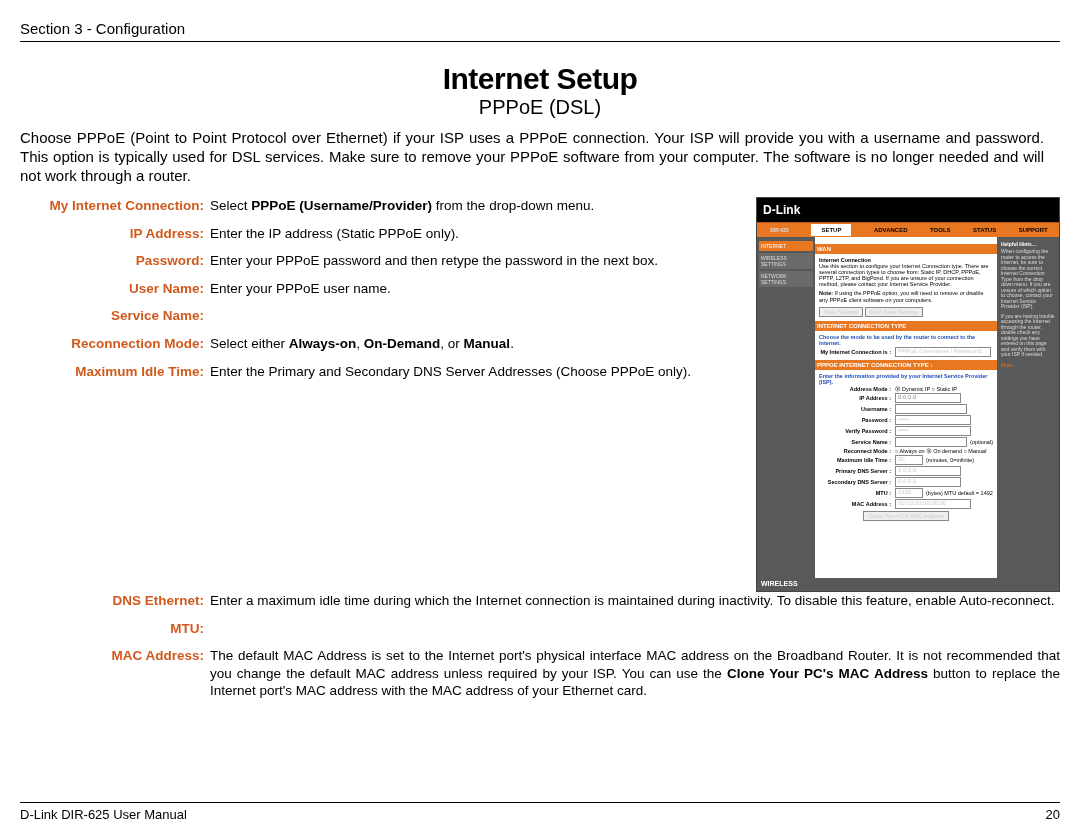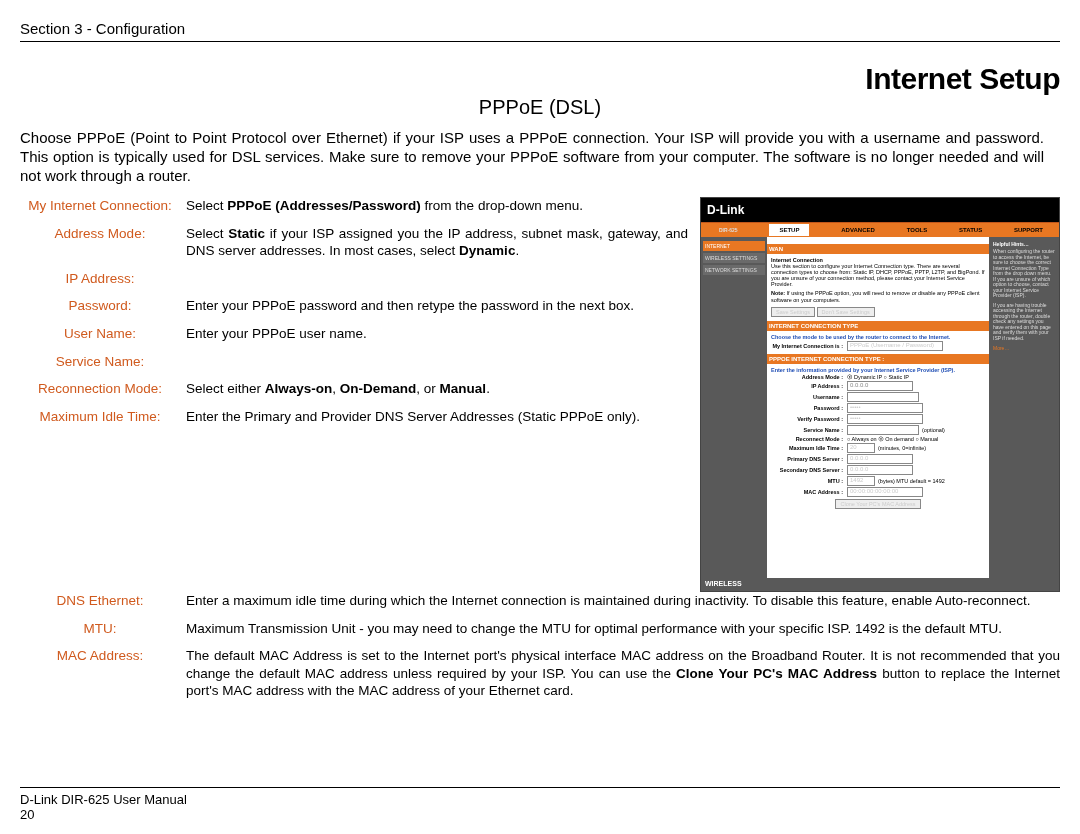"Internet Setup" h1.title { text-align: right -> center }
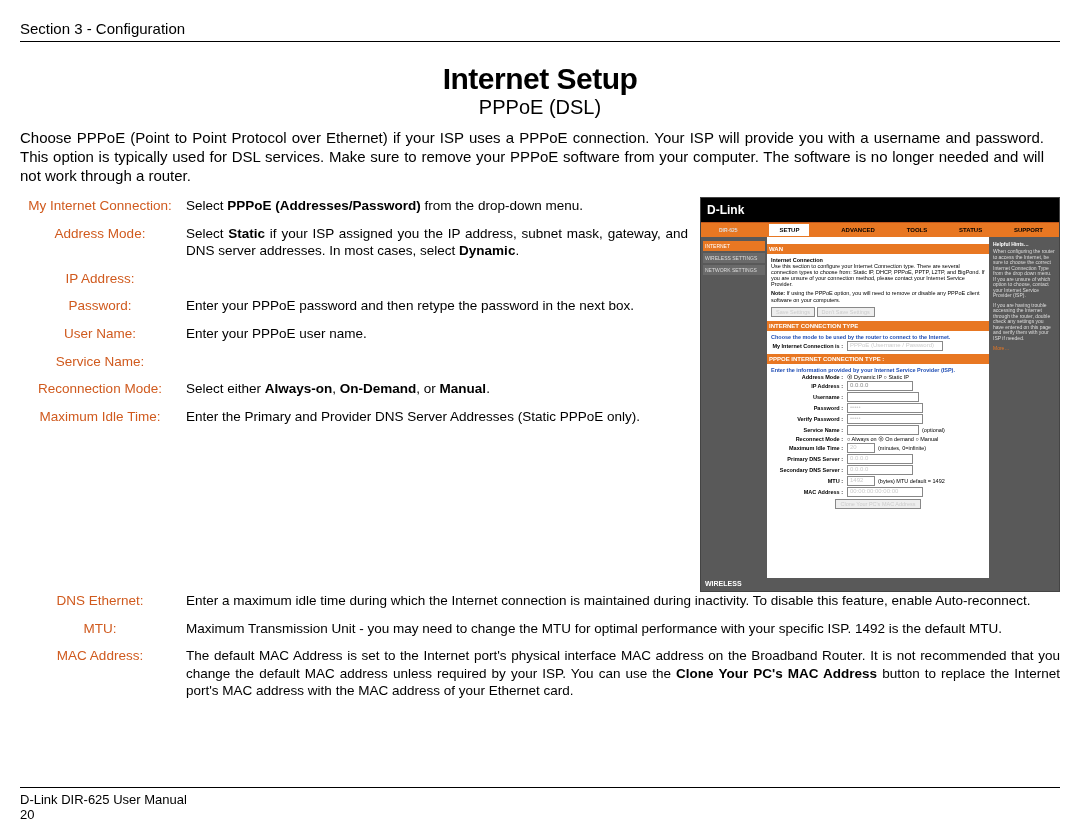"My Internet Connection:" .def-label { font-weight: normal -> bold; margin-left: none -> 24px; text-align: center -> right }
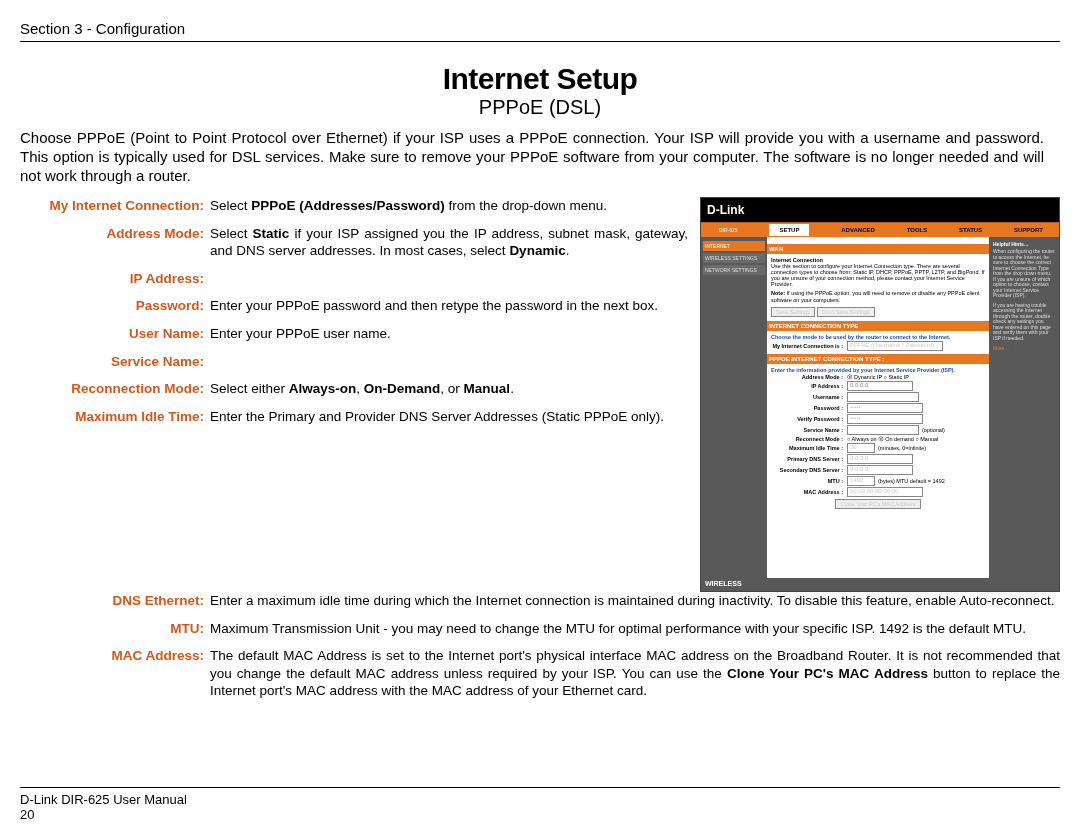"PPPoE (Addresses/Password)" span.bold-inline { text: Addresses/Password -> Username/Provider }
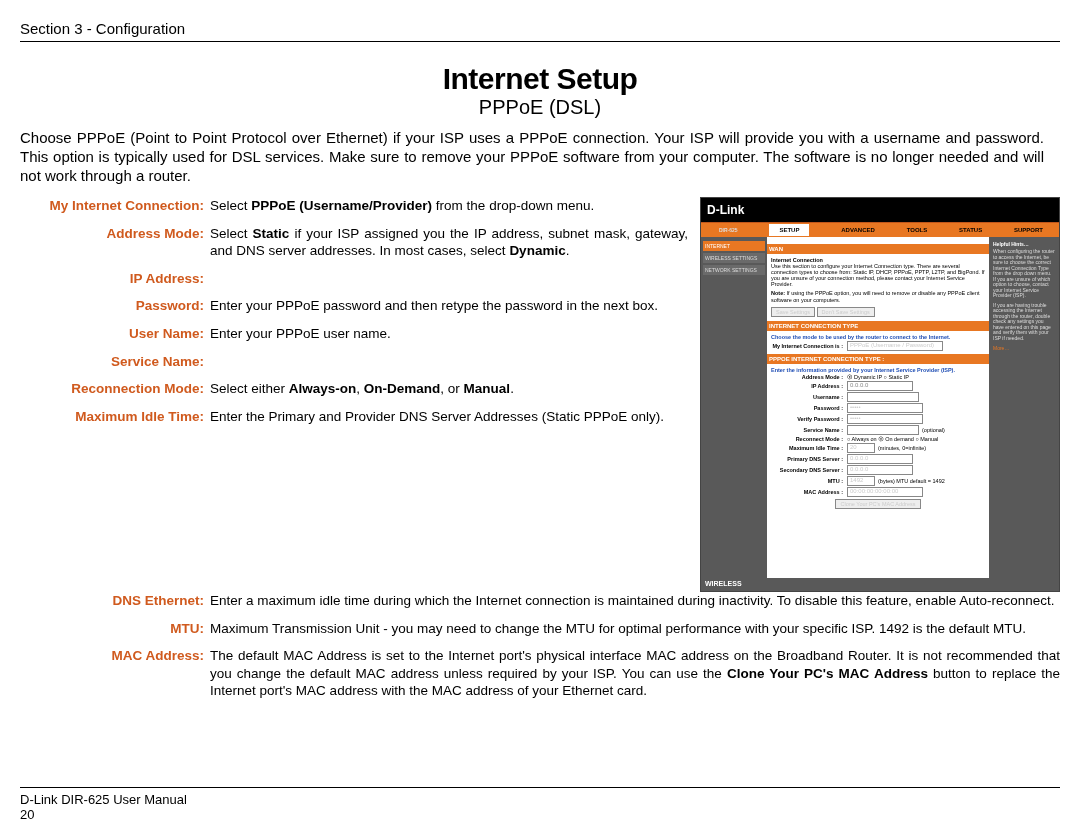"D-Link" .screenshot { width: 360px -> 304px }
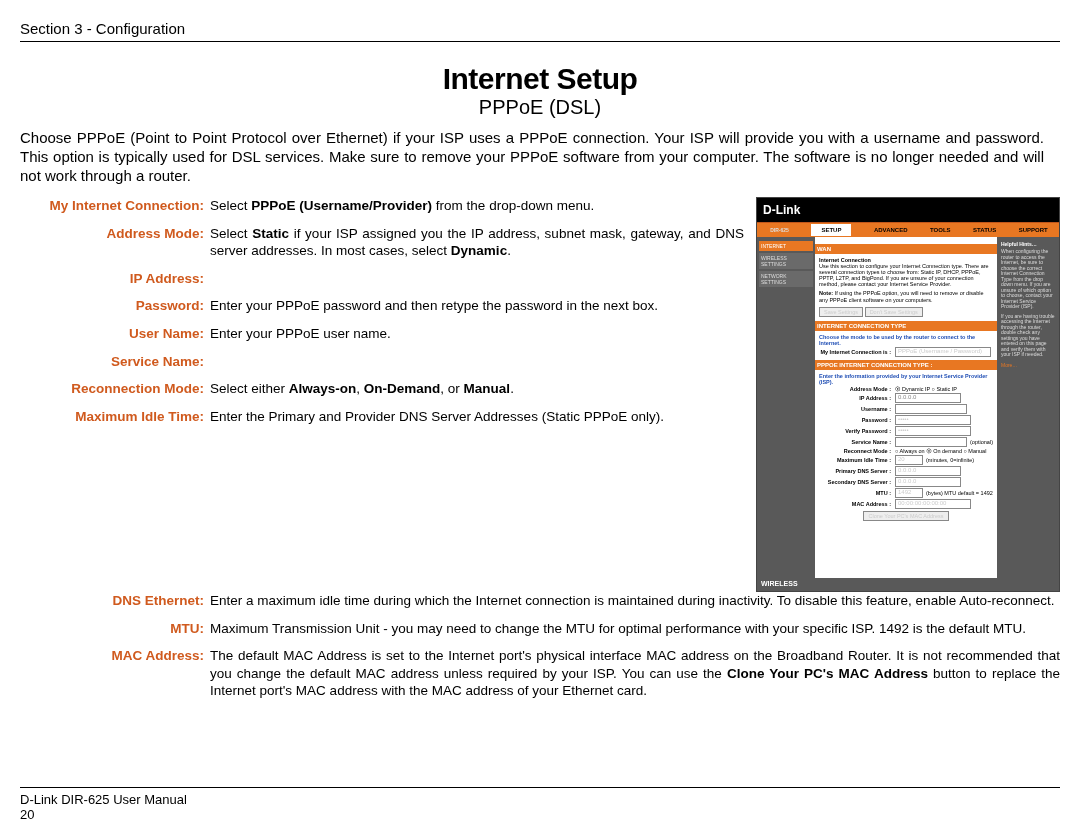"Address Mode:" div.def-row { html: <div> <div>Address Mode:</div> <div> <span>Select </span><span>Static</span><span> if your ISP assigned you the IP address, subnet mask, gateway, and DNS server addresses. In most cases, select </span><span>Dynamic</span><span>.</span> </div> </div> -> none }
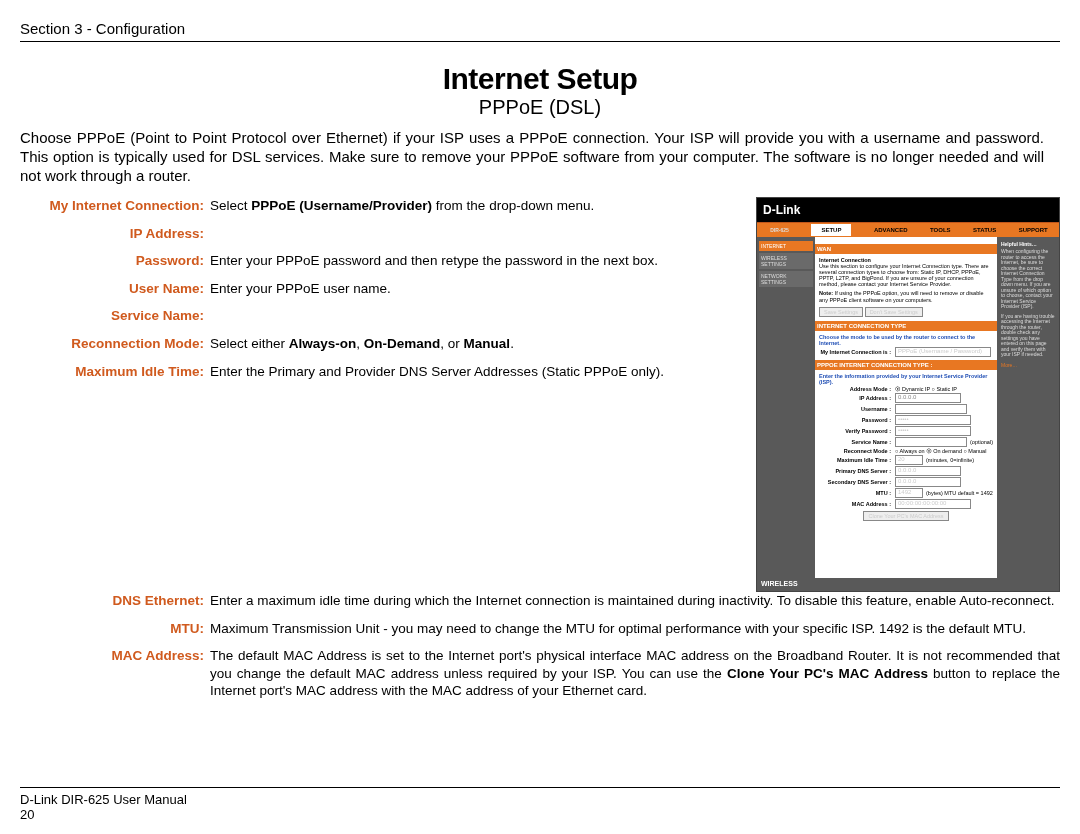"Enter the IP address (Static" div.def-text { html: none -> <div>Enter the IP address (Static PPPoE only).</div> }
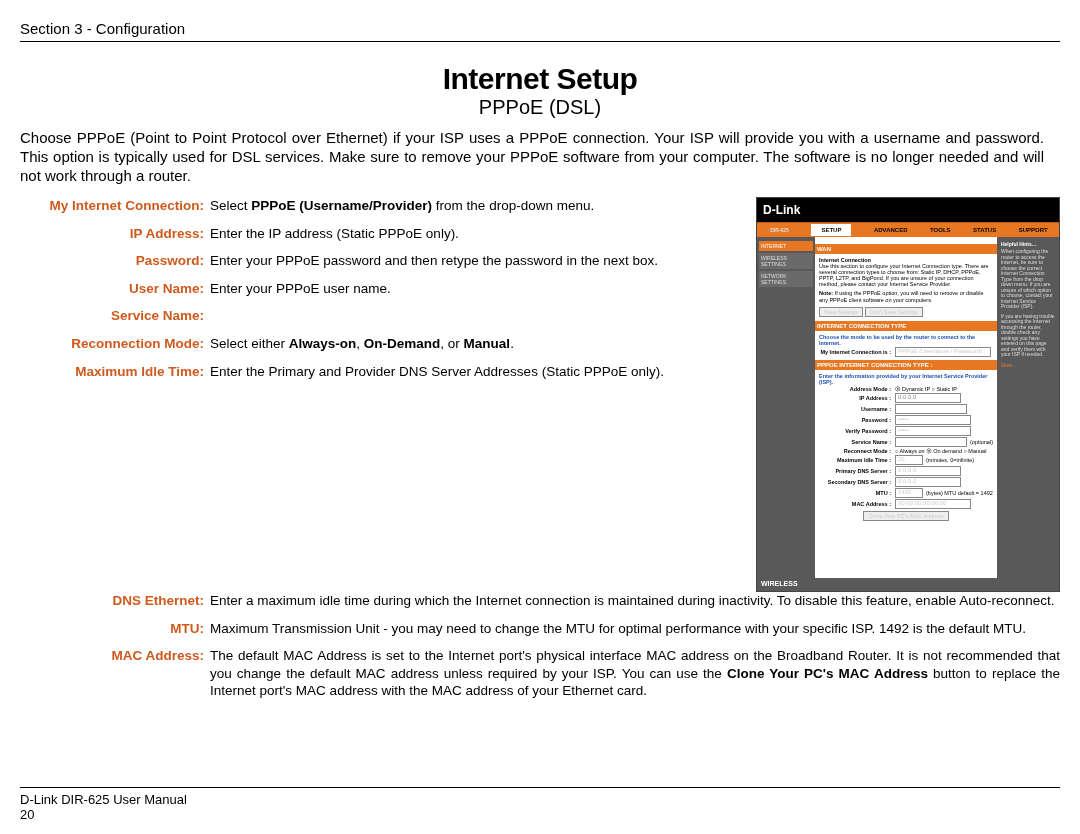"Enter the Primary and Provider" div.def-text { text: Provider DNS Server Addresses (Static -> Secondary DNS Server Addresses (Choose }
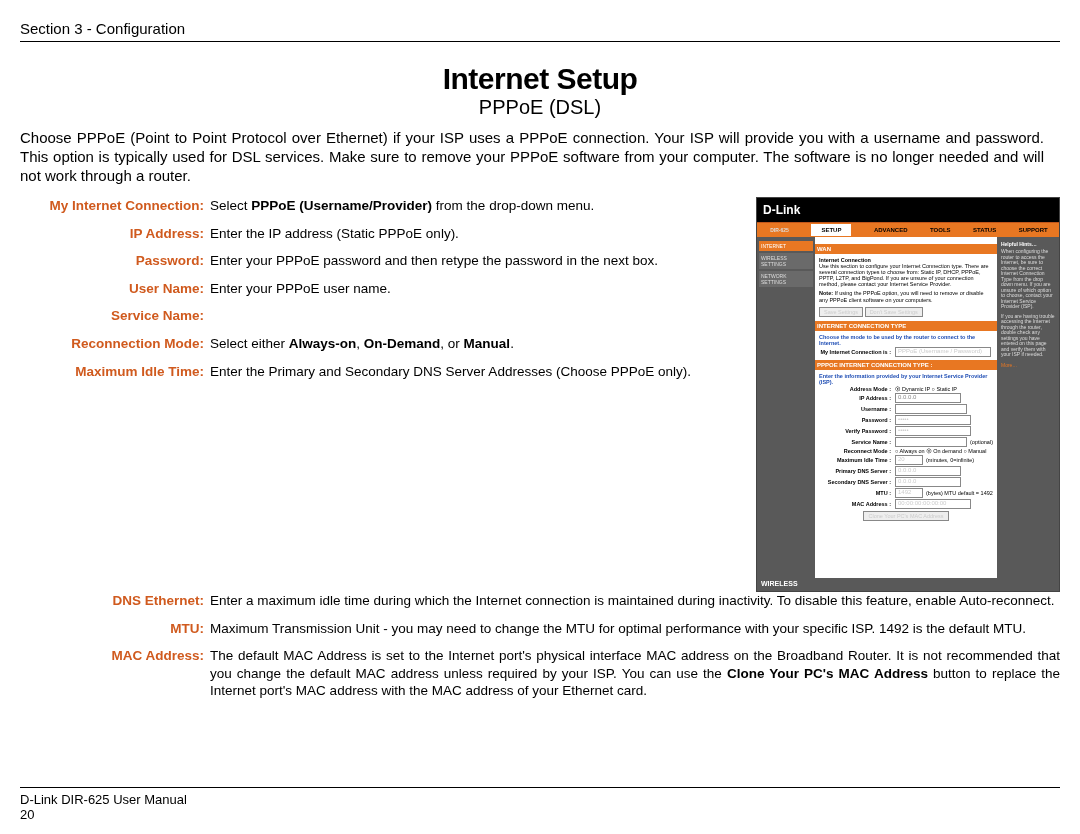"Maximum Transmission Unit - you" div.def-text { html: <div>Maximum Transmission Unit - you may need to change the MTU for optimal performance with your specific ISP. 1492 is the default MTU.</div> -> none }
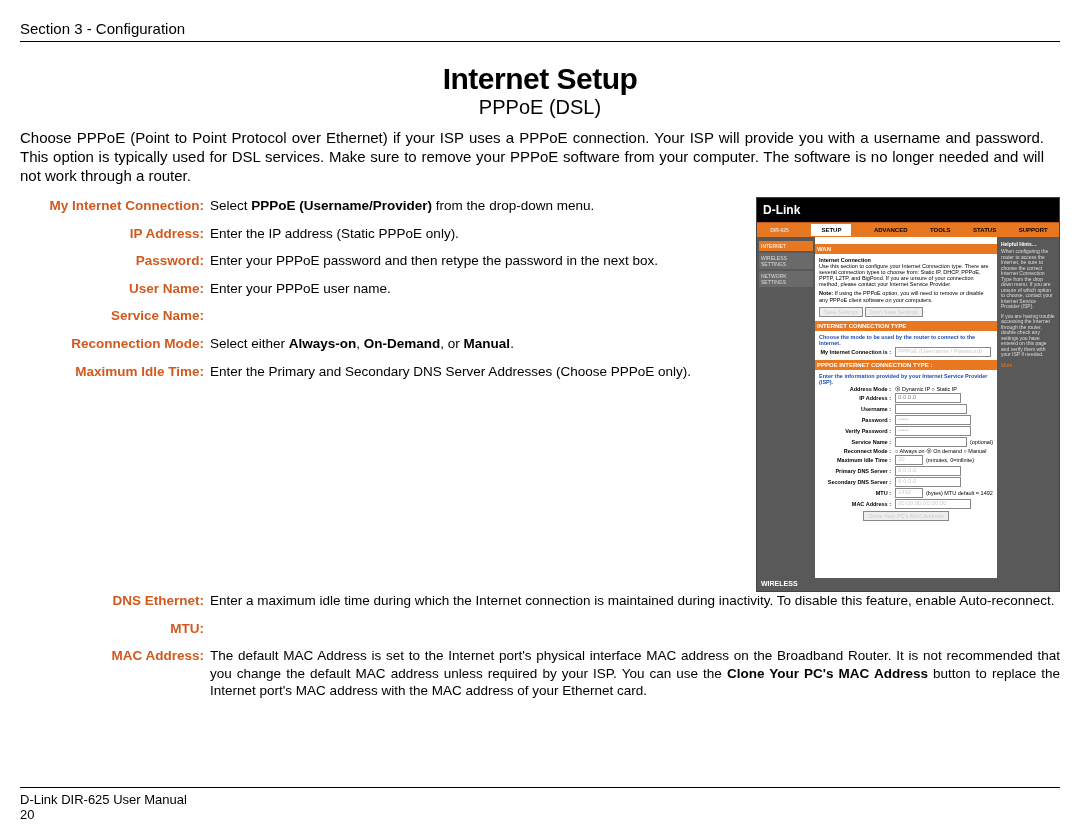"D-Link DIR-625 User Manual" .footer-row { flex-direction: column -> none }
